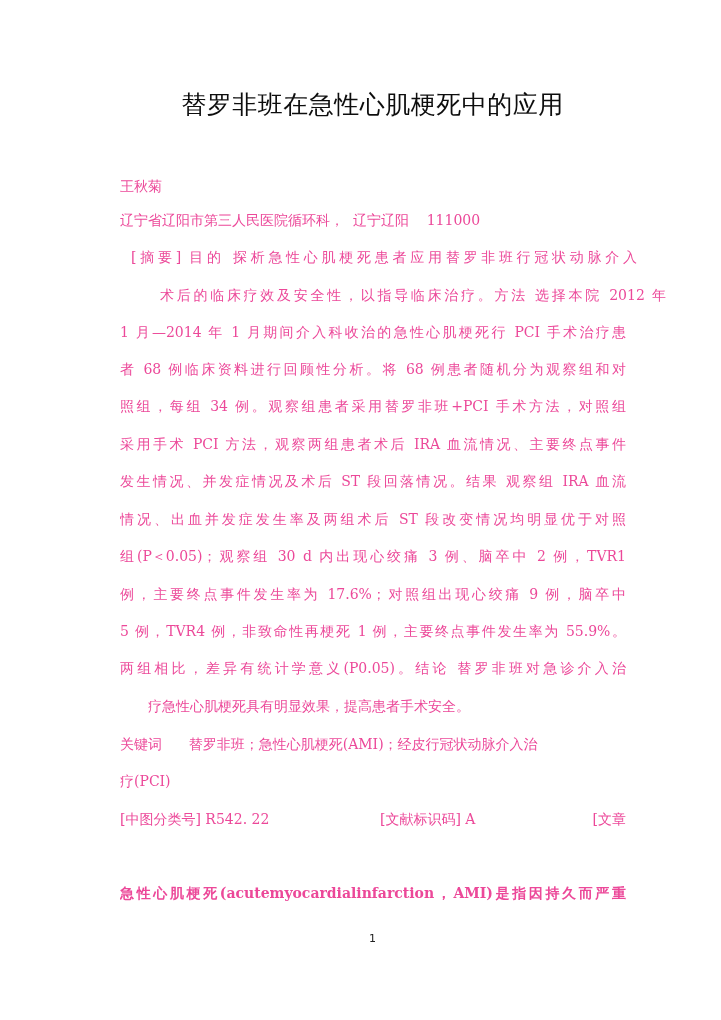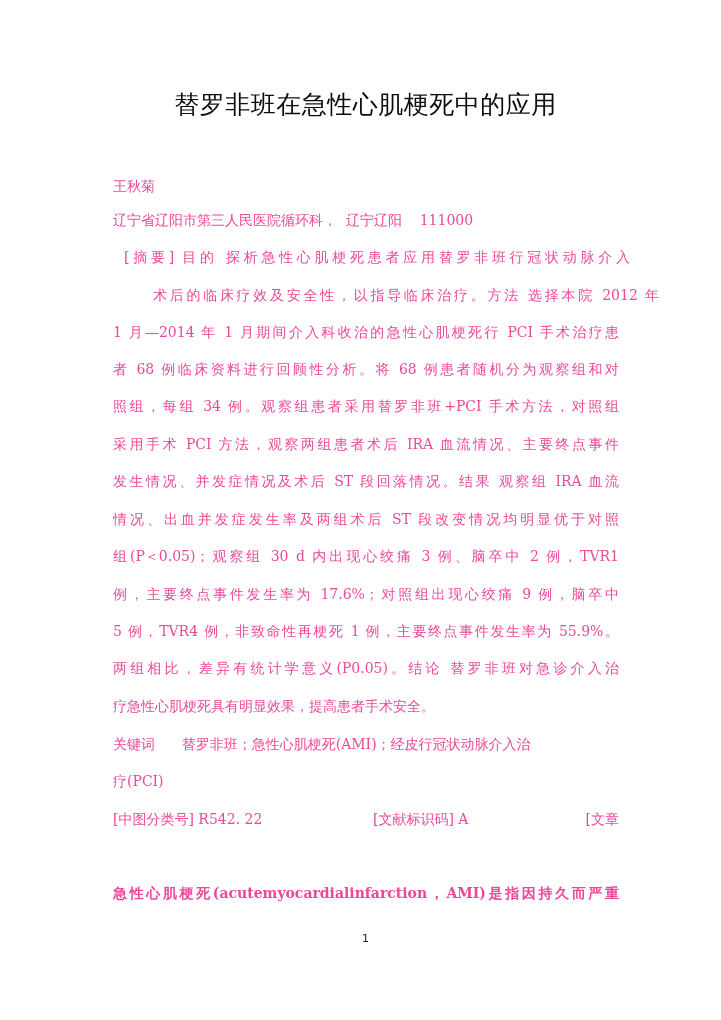"替罗非班在急性心肌梗死中的应用" .page { left: 5px -> 12px }
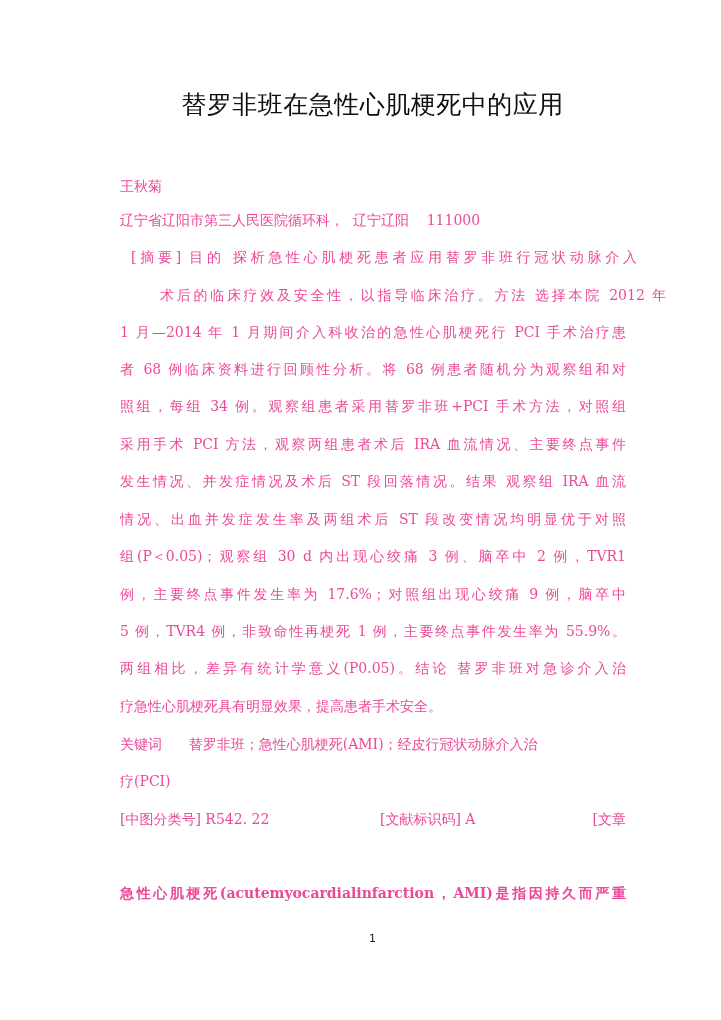"疗急性心肌梗死具有明显效果，提高患者手术安全。" div.line { margin-left: none -> 28px }
